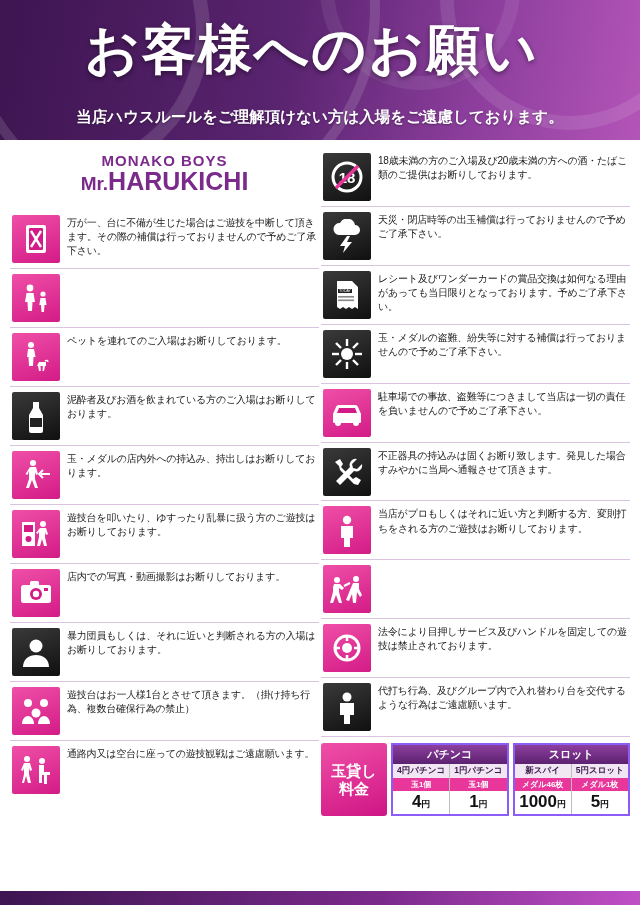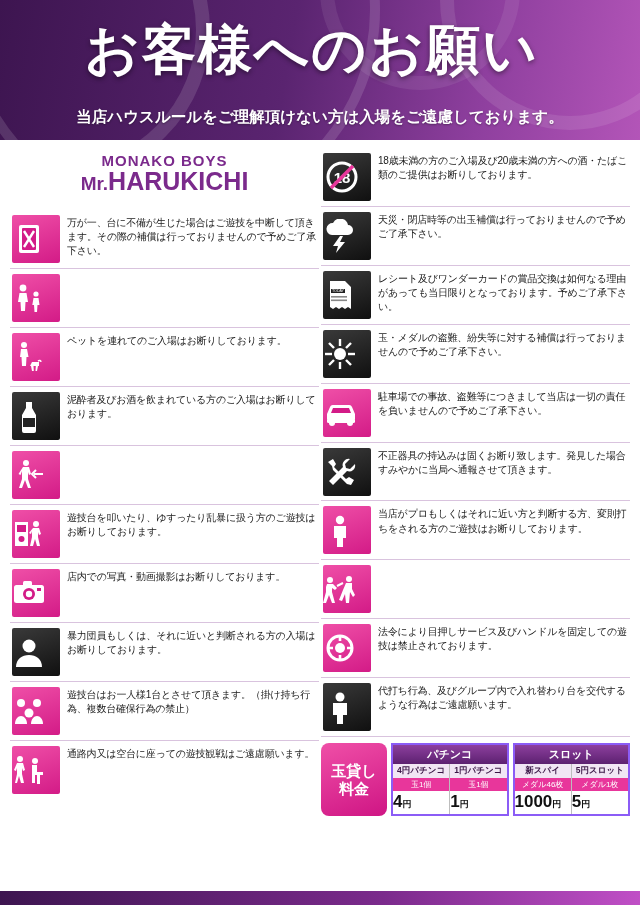"18" .icon-box { justify-content: flex-start -> center }
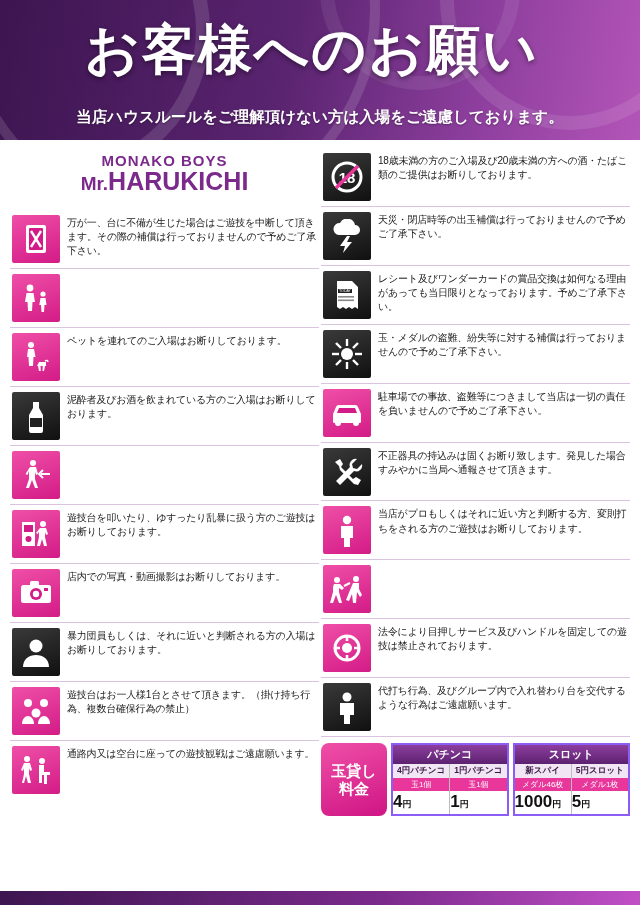"玉・メダルの店内外への持込み、持出しはお断りしております。" div.rule-text { html: none -> <div>玉・メダルの店内外への持込み、持出しはお断りしております。</div> }
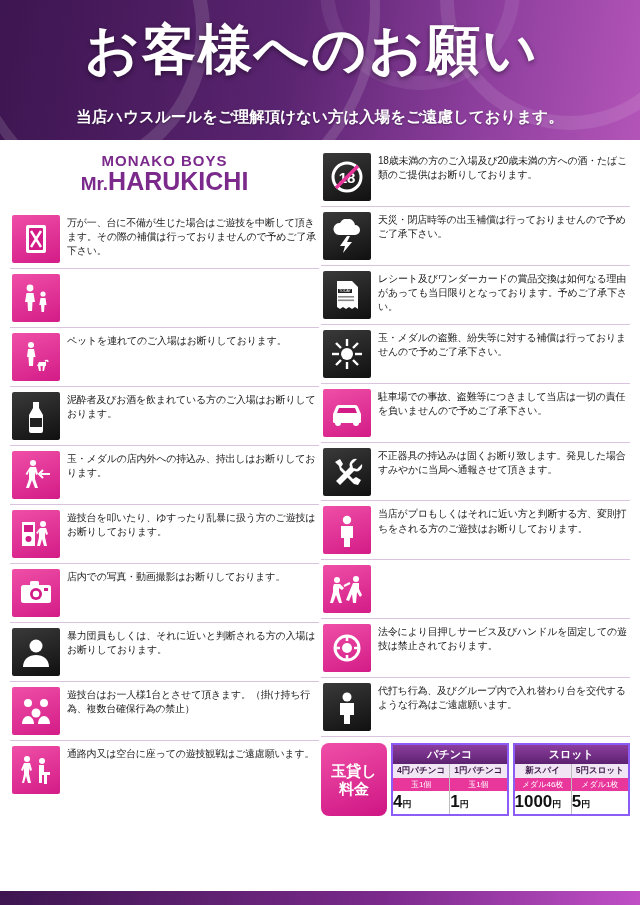"玉貸し" .price-label { border-radius: 8px -> 3px }
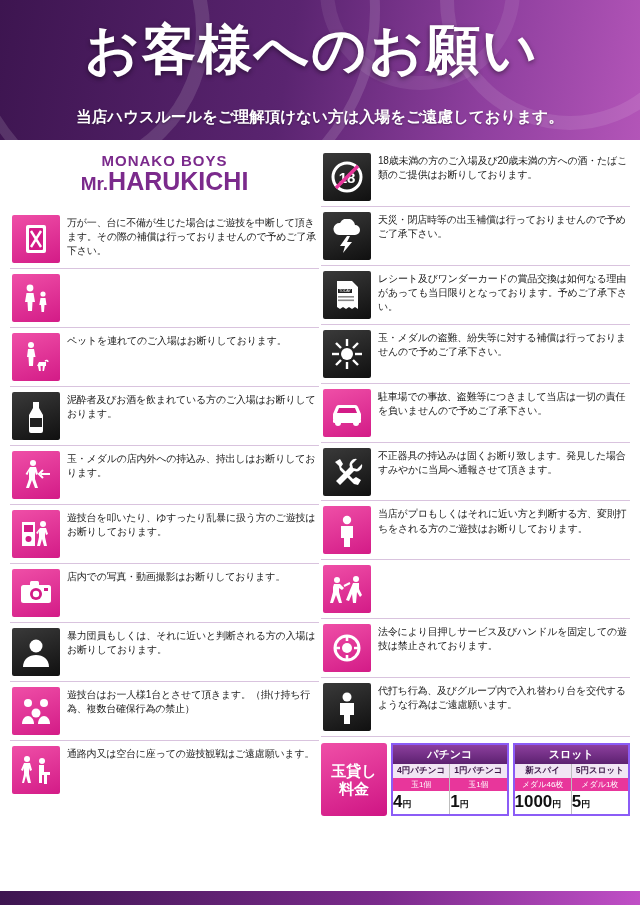"玉1個" .pcol .pc-sub { font-weight: normal -> bold }
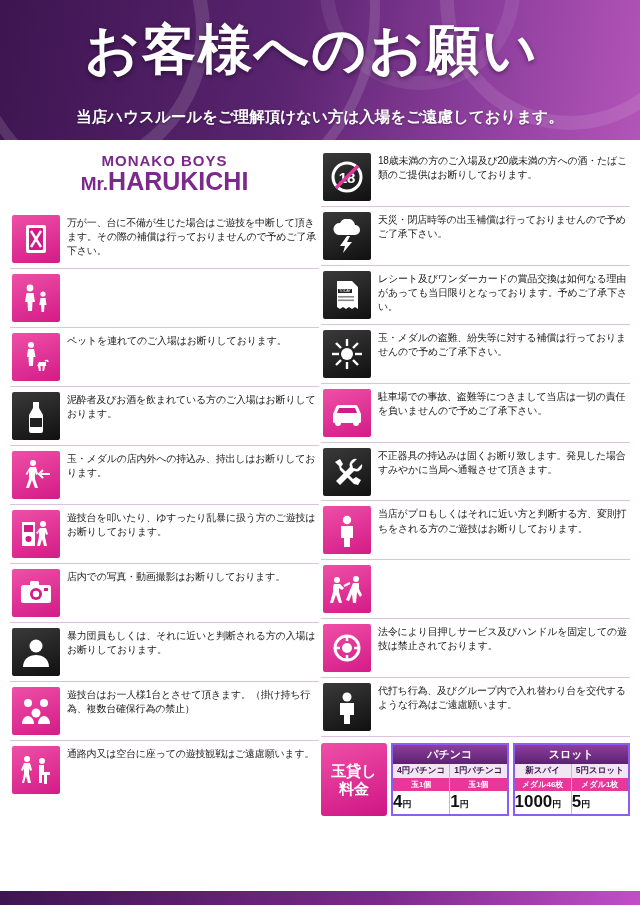"4円" .pcol .pc-val { text-align: none -> center }
